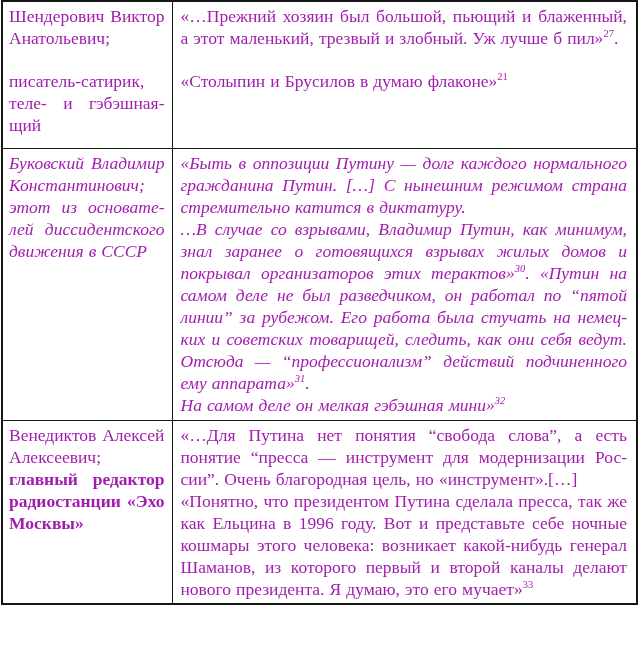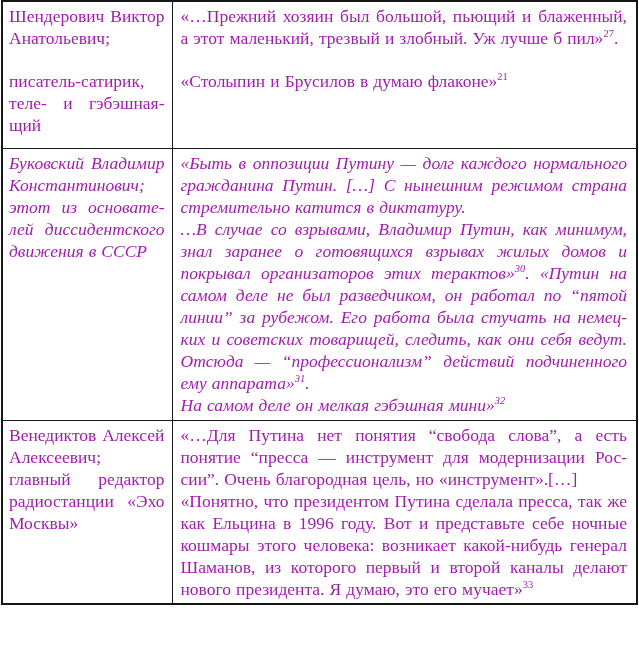"главный редак­тор радиостанции «Эхо" p.para.justify-last { font-weight: none -> bold }
